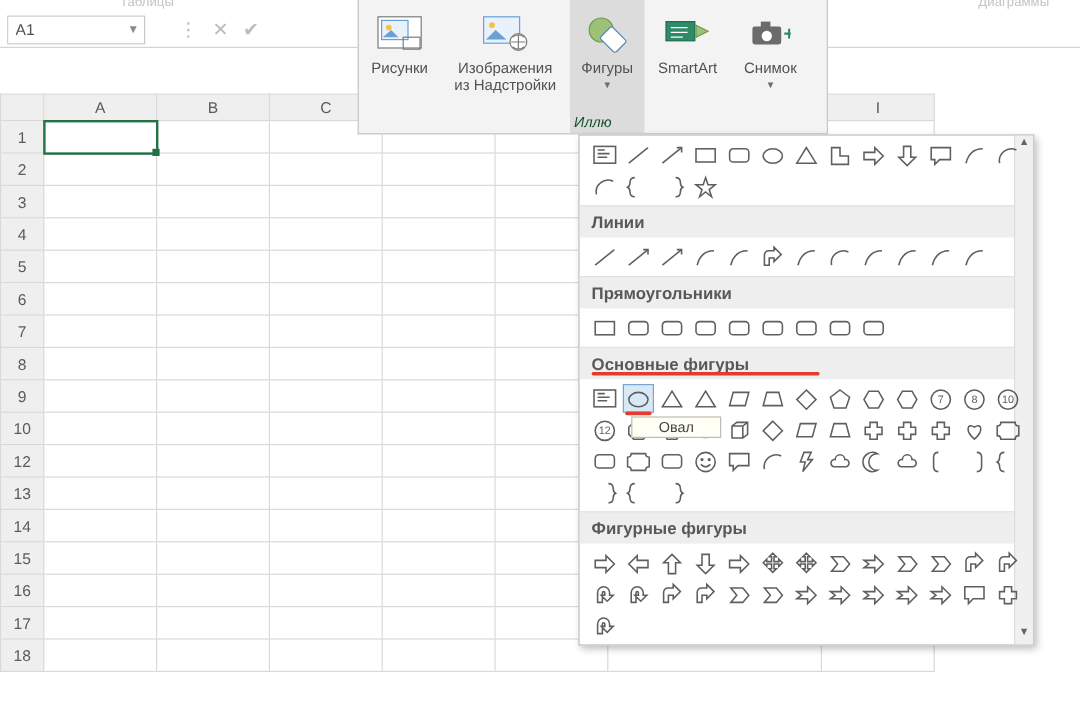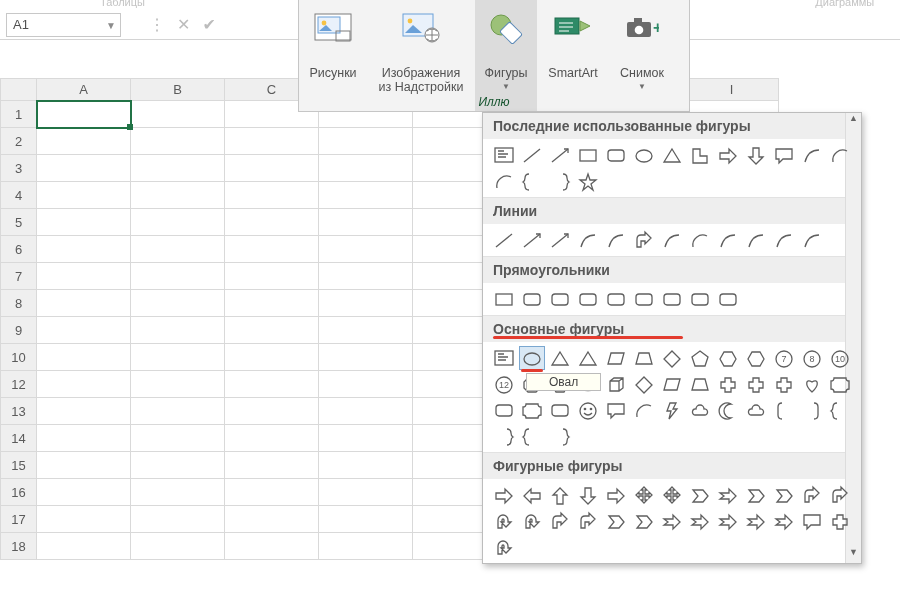"Рисунки" .ribbon-btn .lb { margin-top: 20px -> 4px }
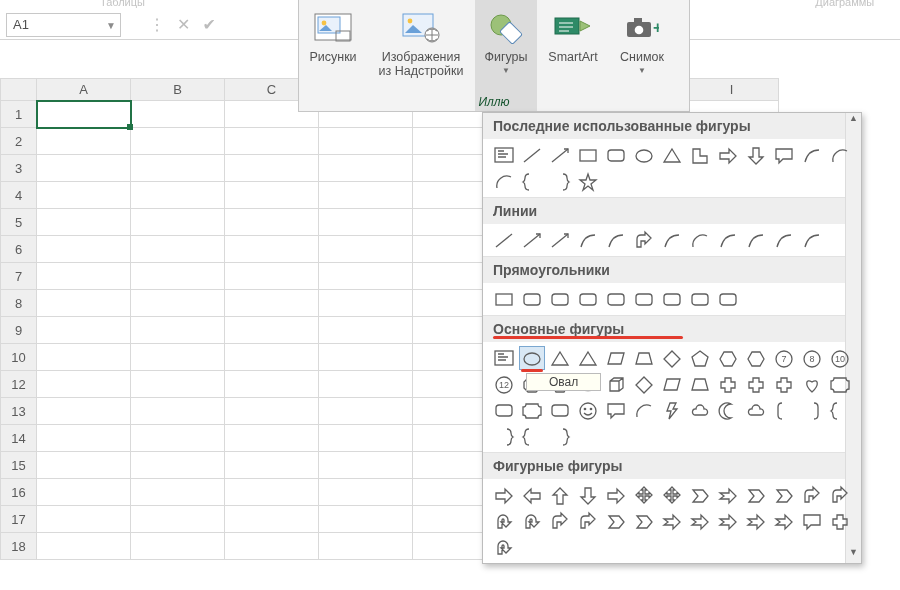"Последние использованные фигуры" div.dd-section-h { html: <div>Последние использованные фигуры</div> -> none }
